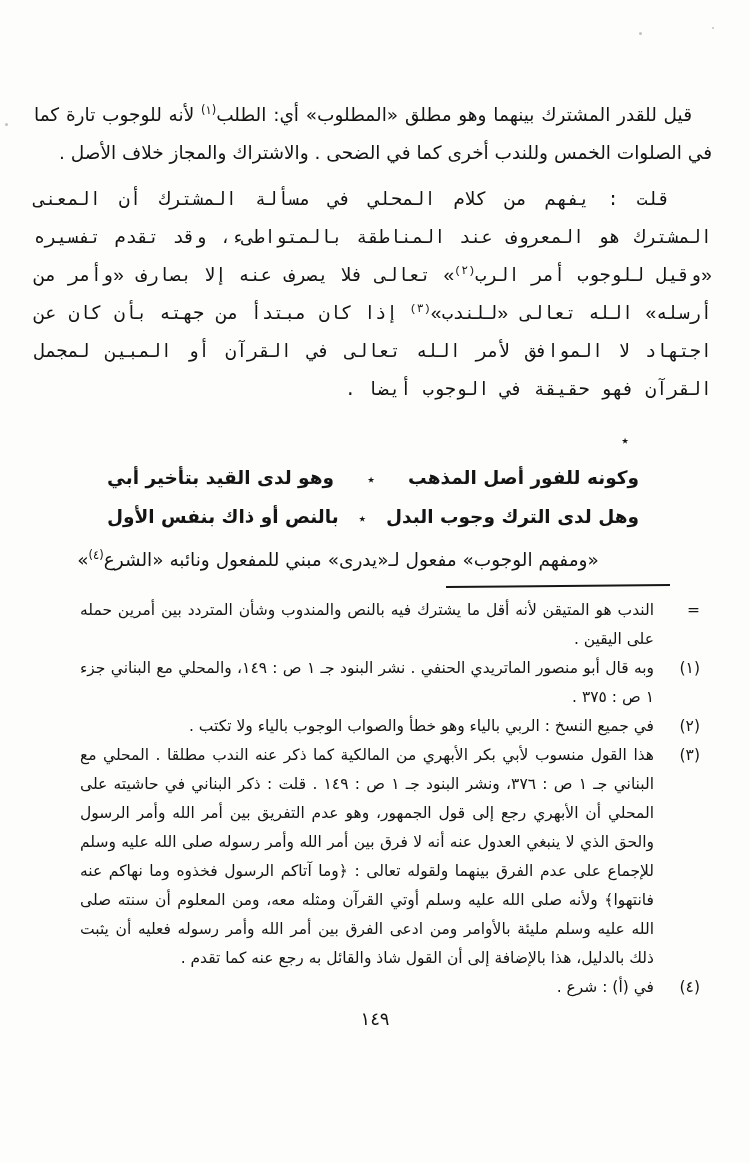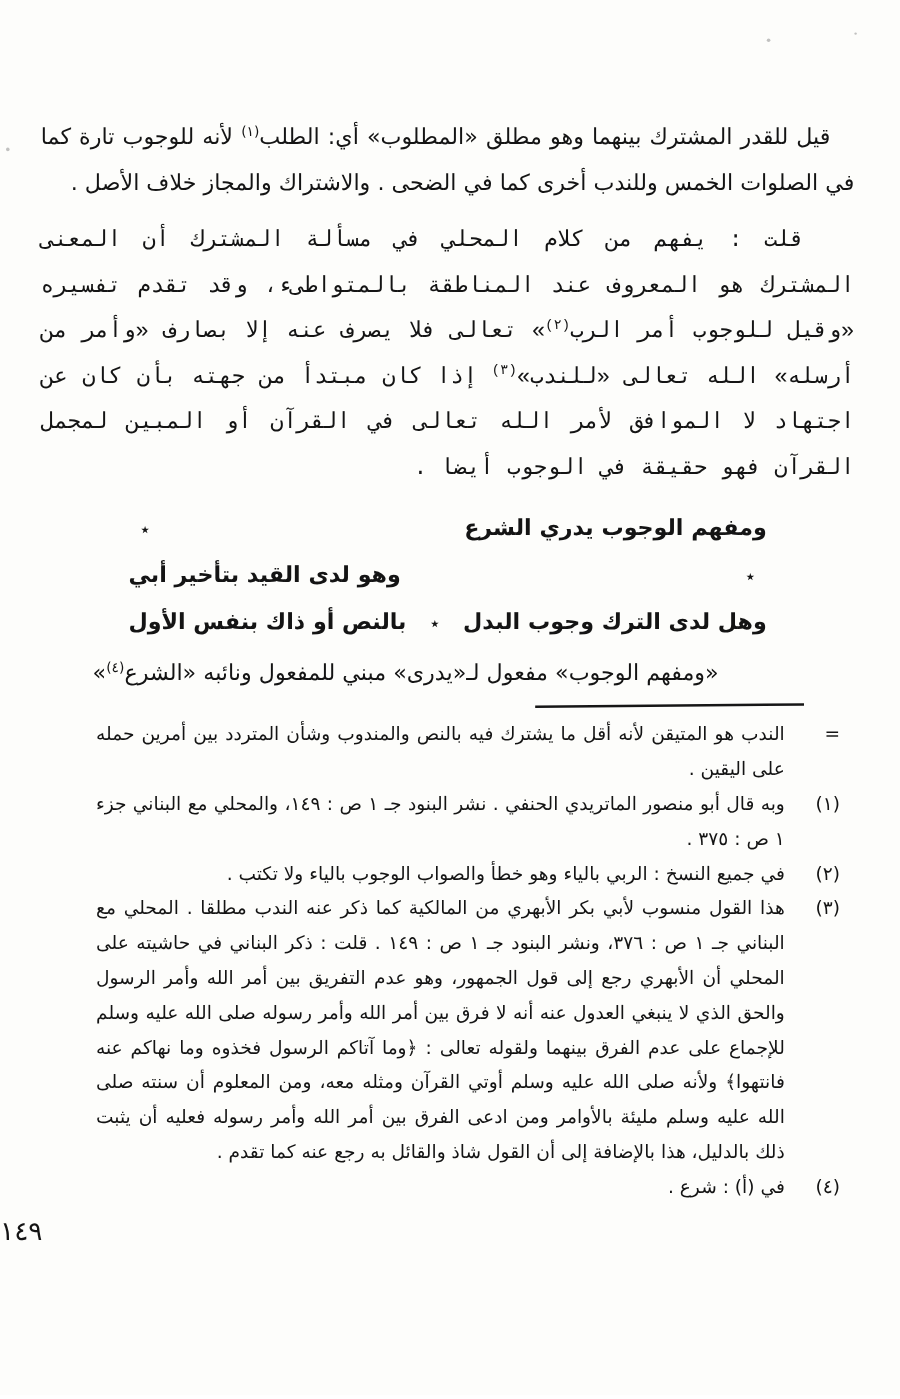"ومفهم الوجوب يدري الشرع" span.hemi { html: <span>ومفهم الوجوب يدري الشرع</span> -> none }
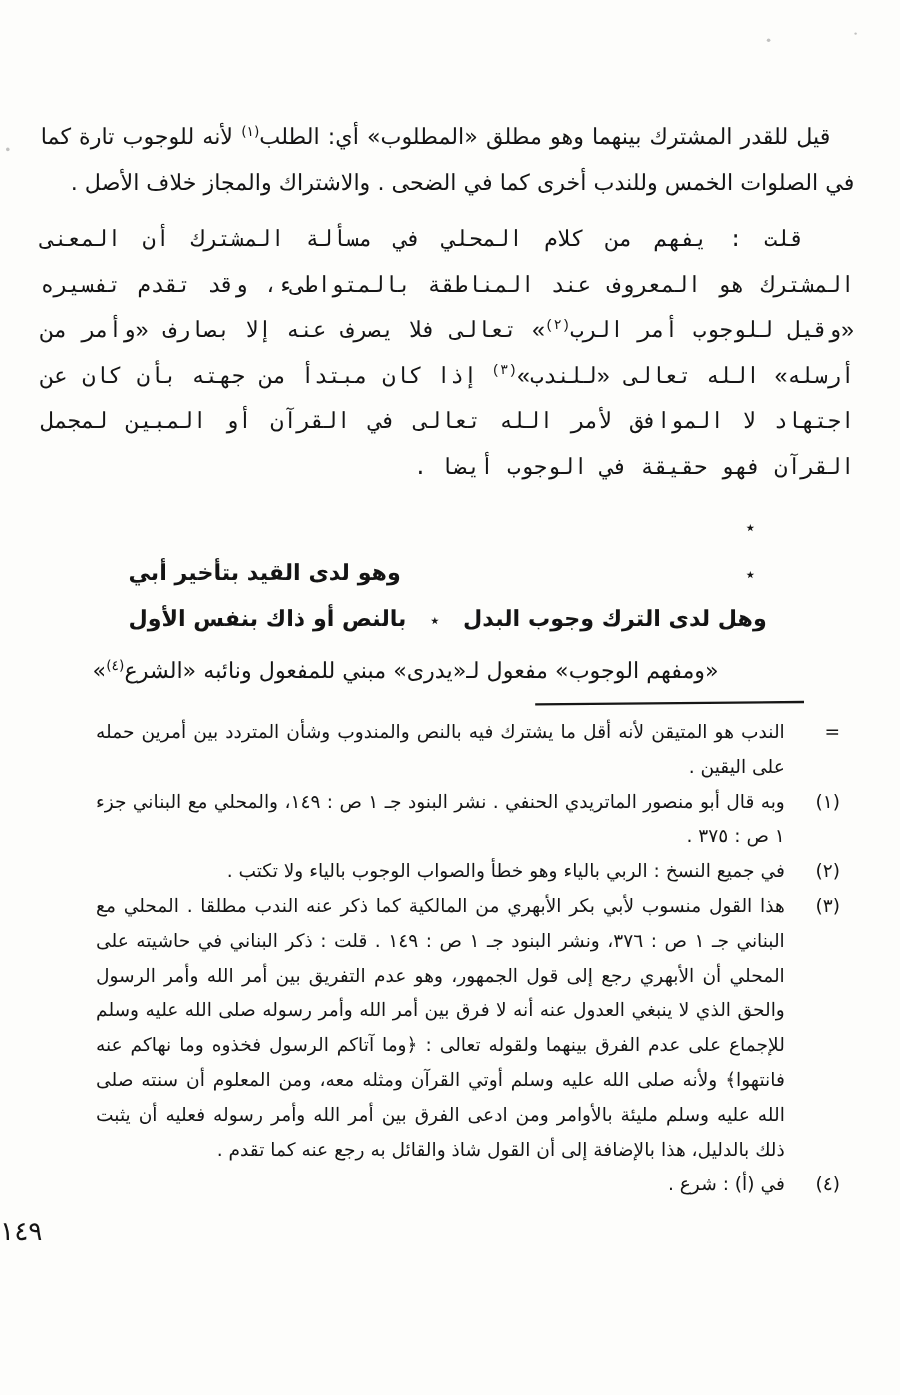"وكونه للفور أصل المذهب" span.hemi { html: none -> <span>وكونه للفور أصل المذهب</span> }
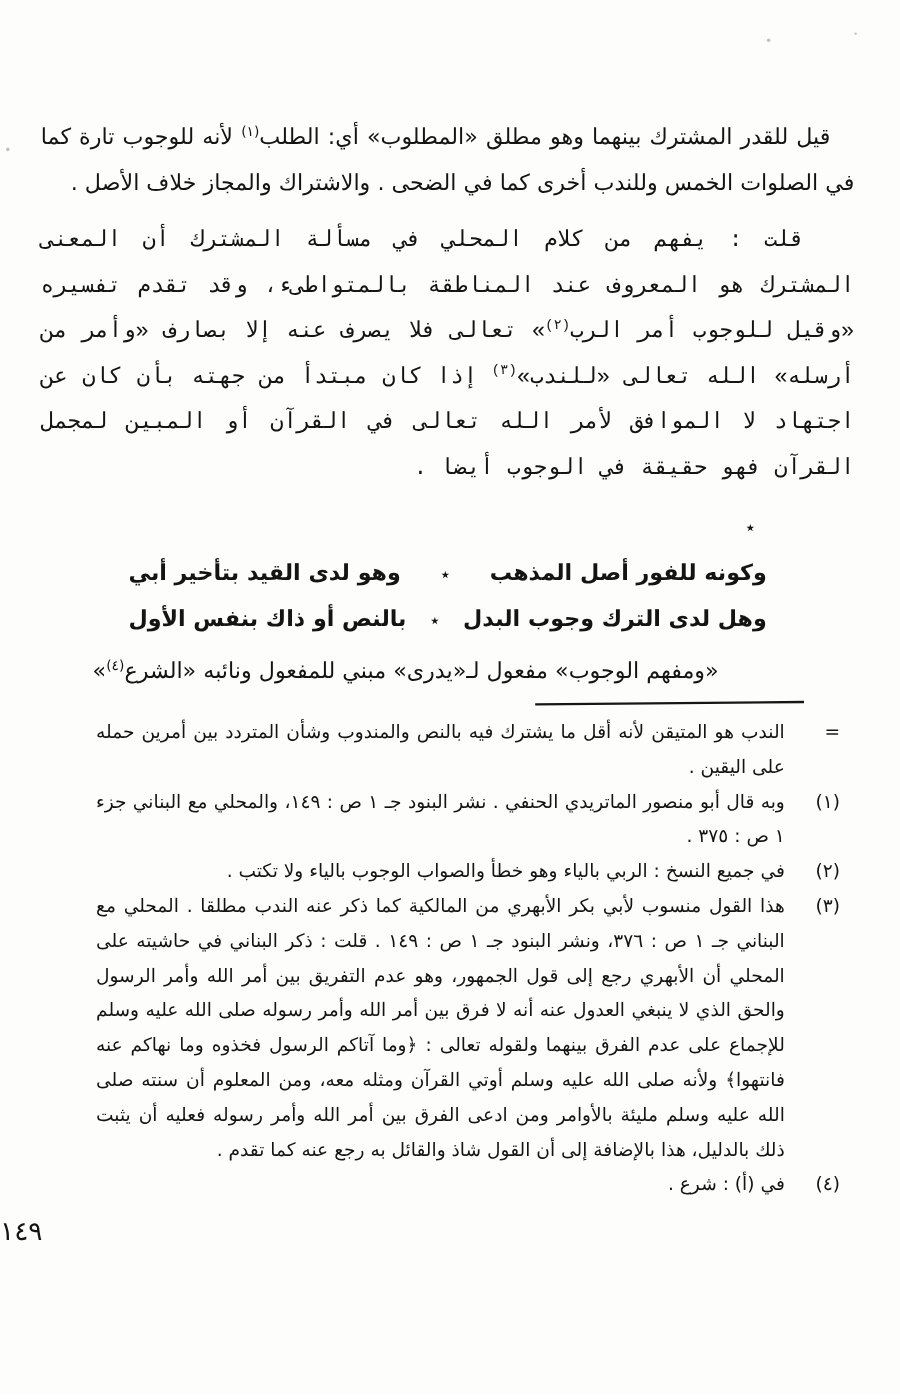"١٤٩" .page-number { bottom: 124px -> 134px; font-size: 22px -> 18px; text-align: left -> center }
